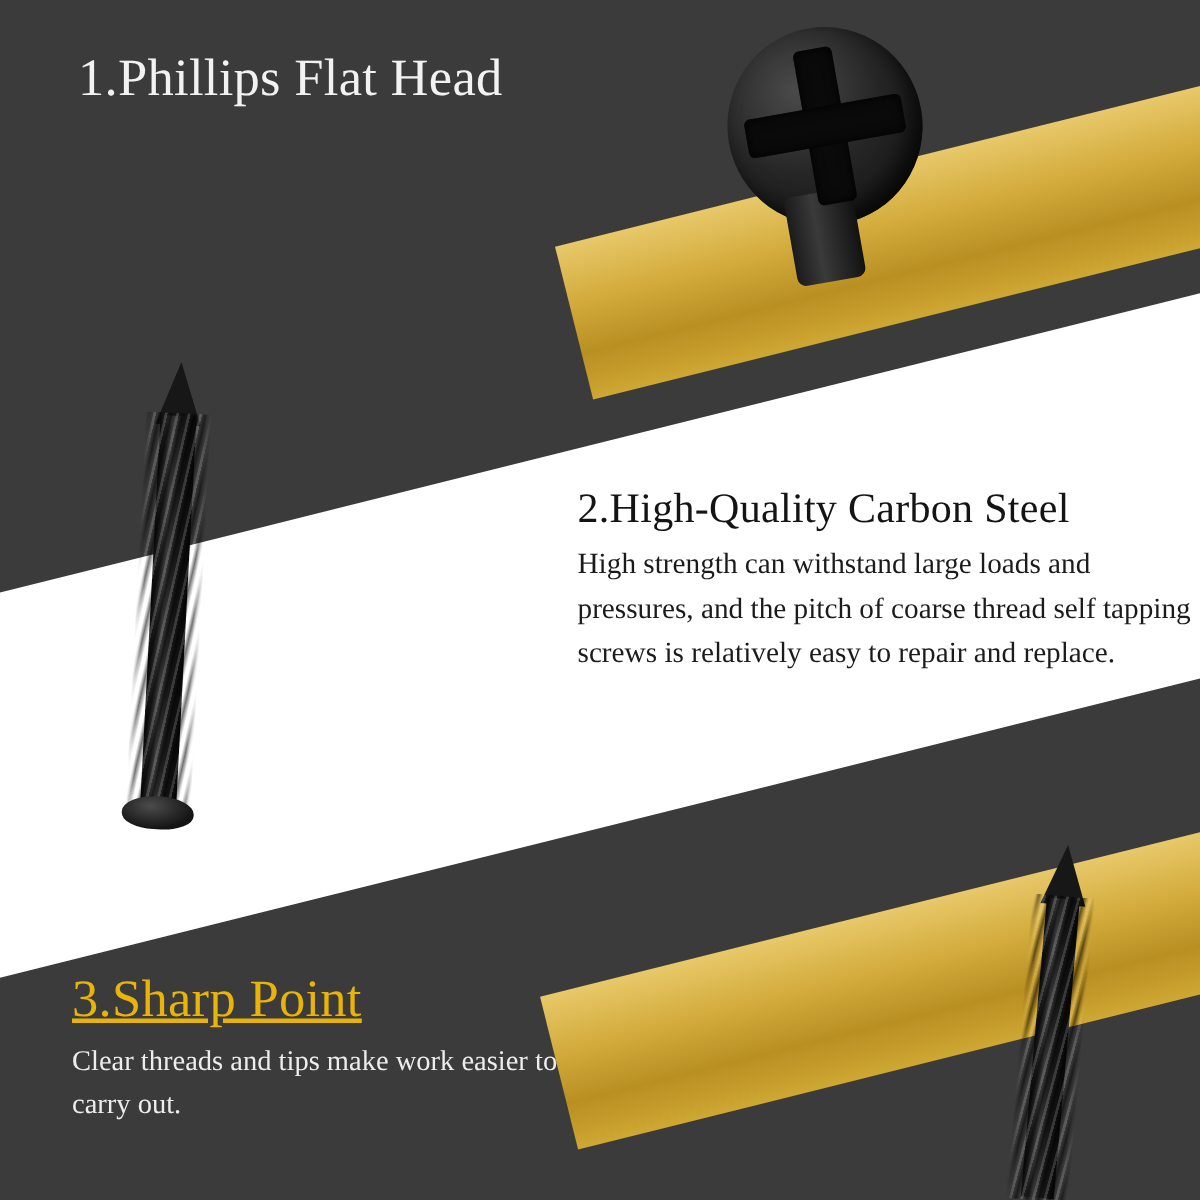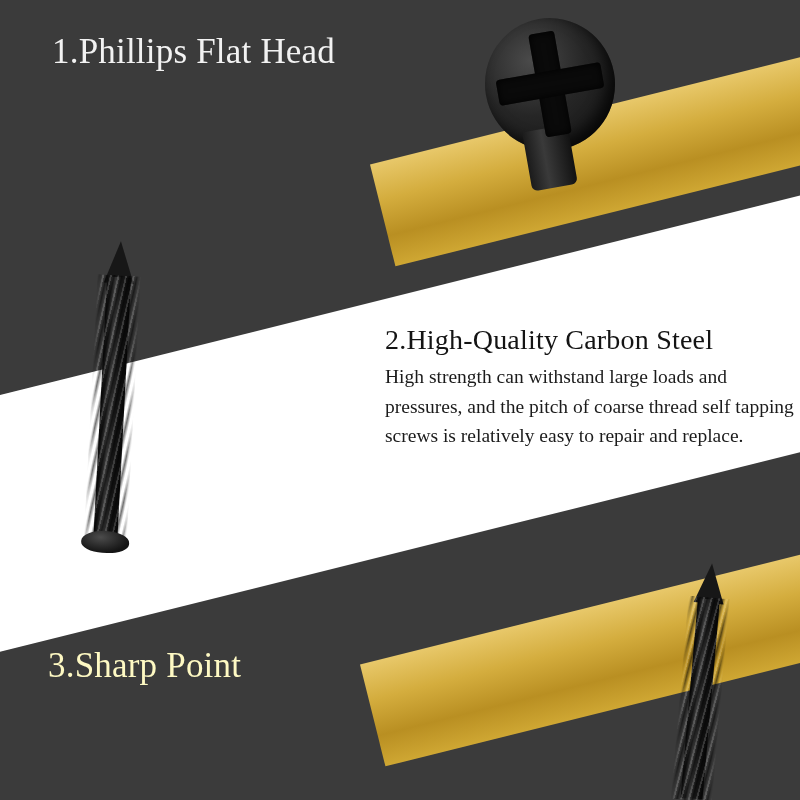"3.Sharp Point" .block-3 .headline { color: #fef9c3 -> #eab308; text-decoration: none -> underline }
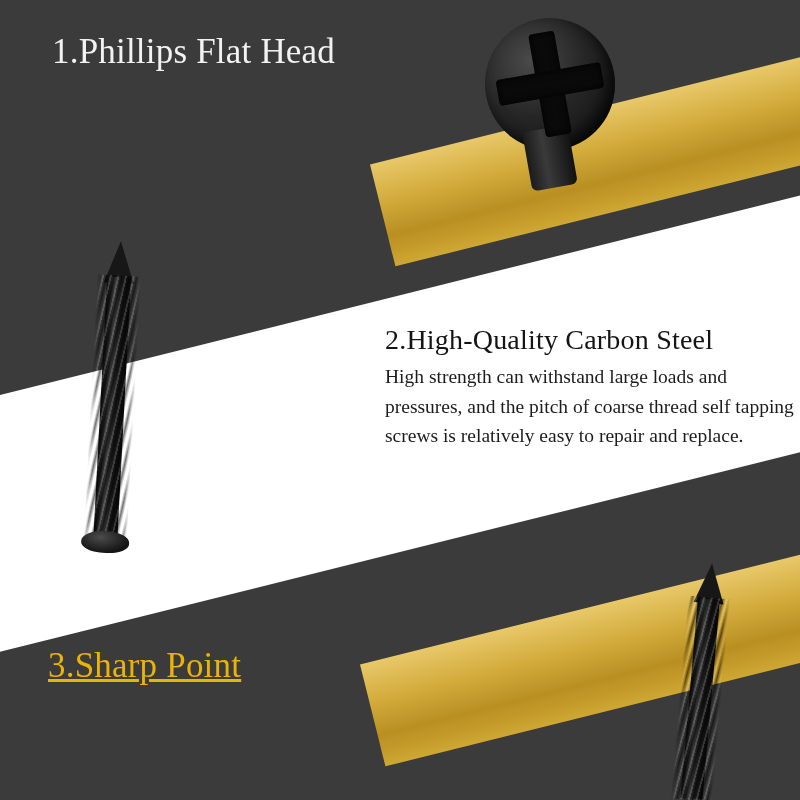"Clear threads and tips make" p.body { html: none -> <p>Clear threads and tips make work easier to carry out.</p> }
